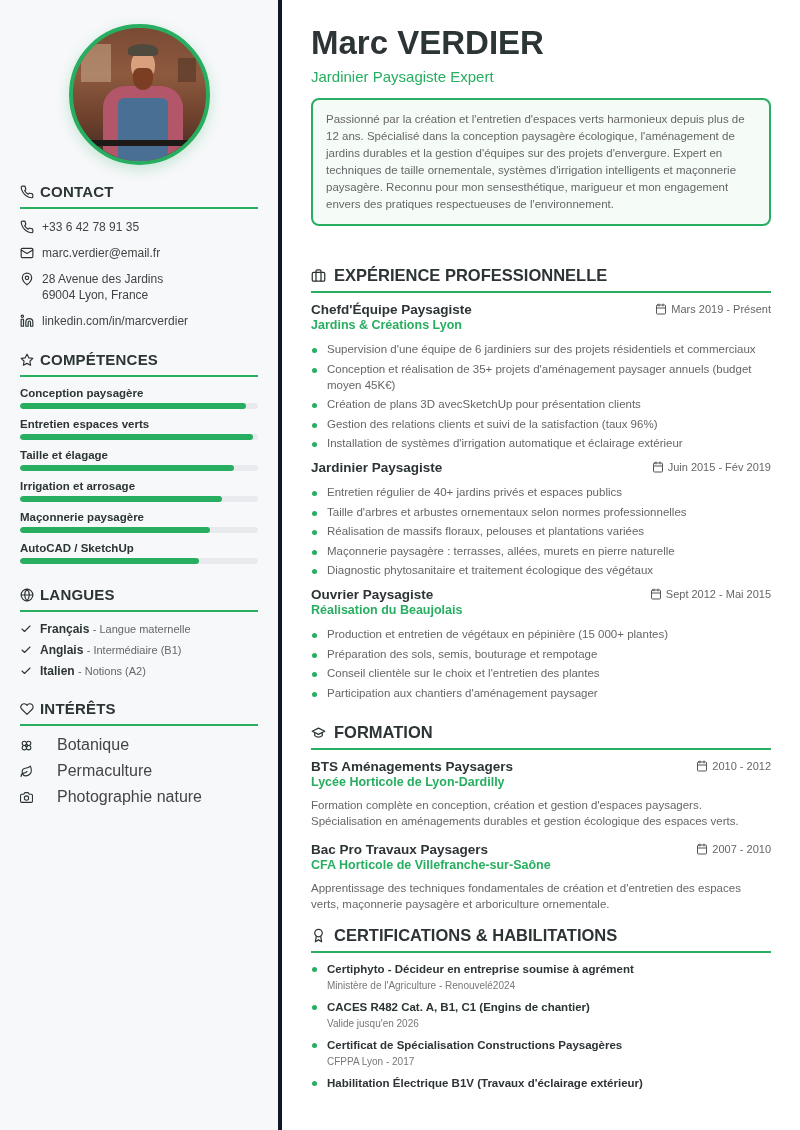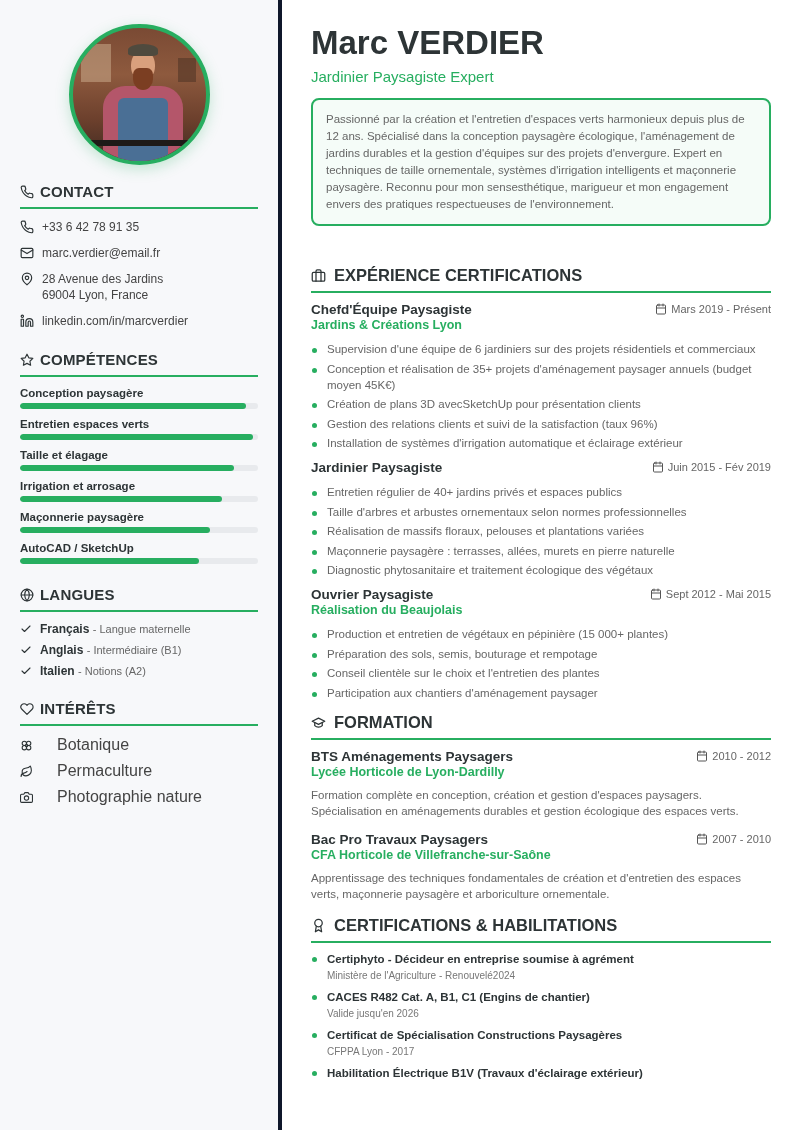"EXPÉRIENCE CERTIFICATIONS" span { text: CERTIFICATIONS -> PROFESSIONNELLE }
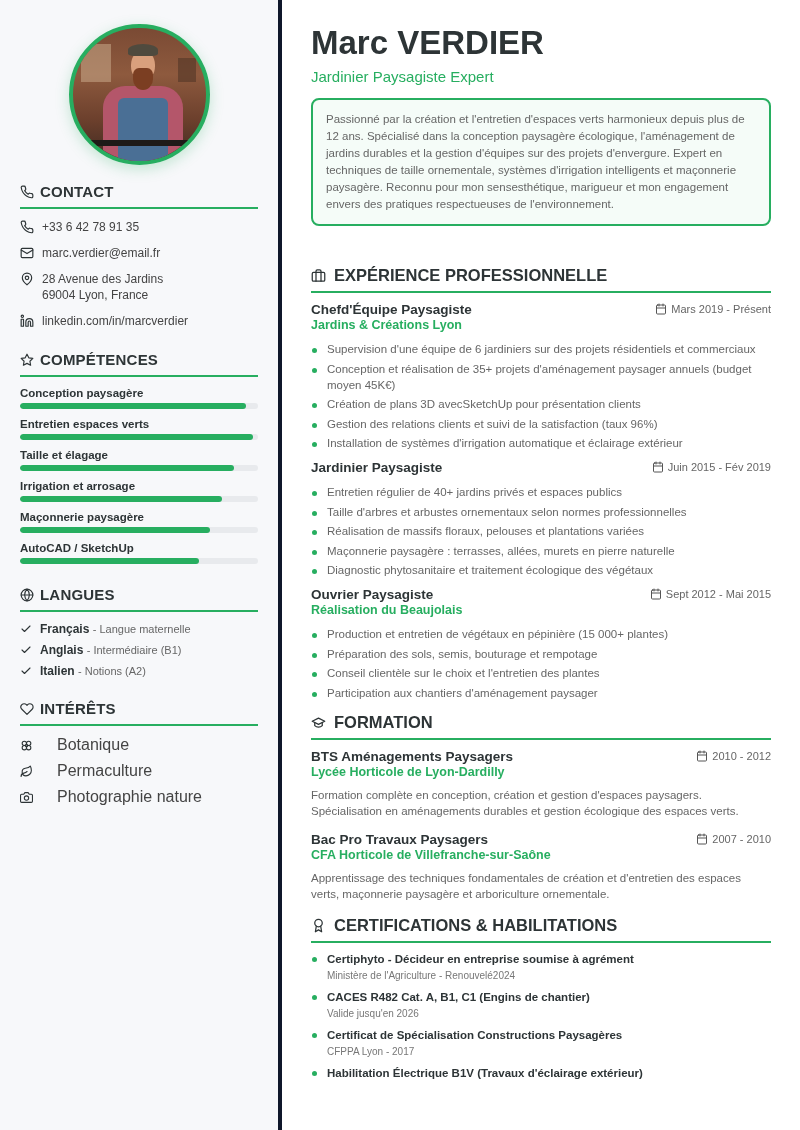"FORMATION" section.section { margin-top: 12px -> 22px }
